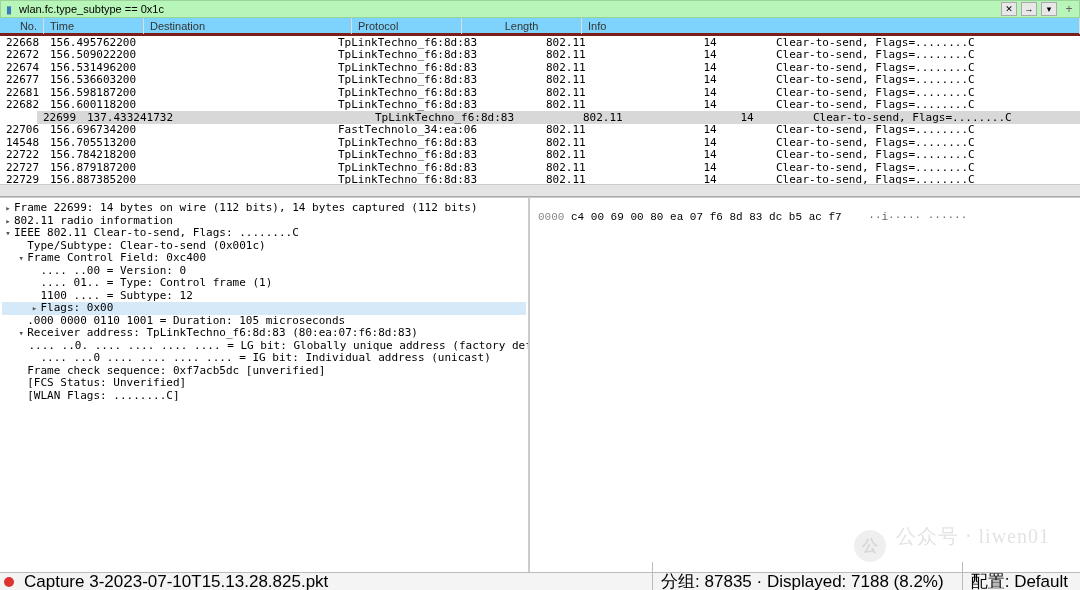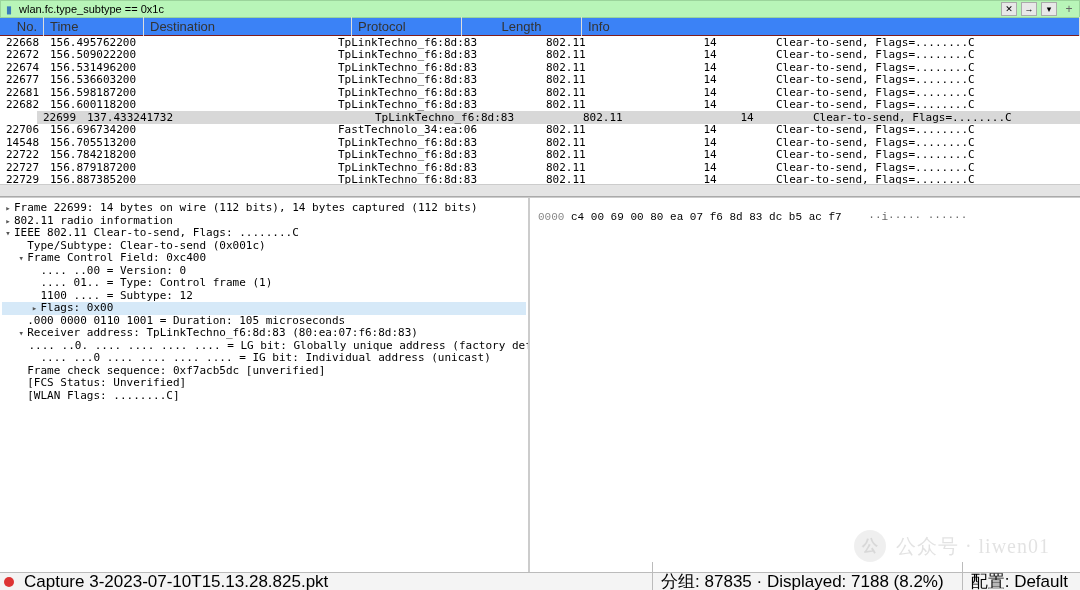"No." .pl-header { background: #3b82f6 -> #7dd3fc; border-bottom: 1px solid #7f1d1d -> 3px solid #7f1d1d; font-size: 13px -> 11px }
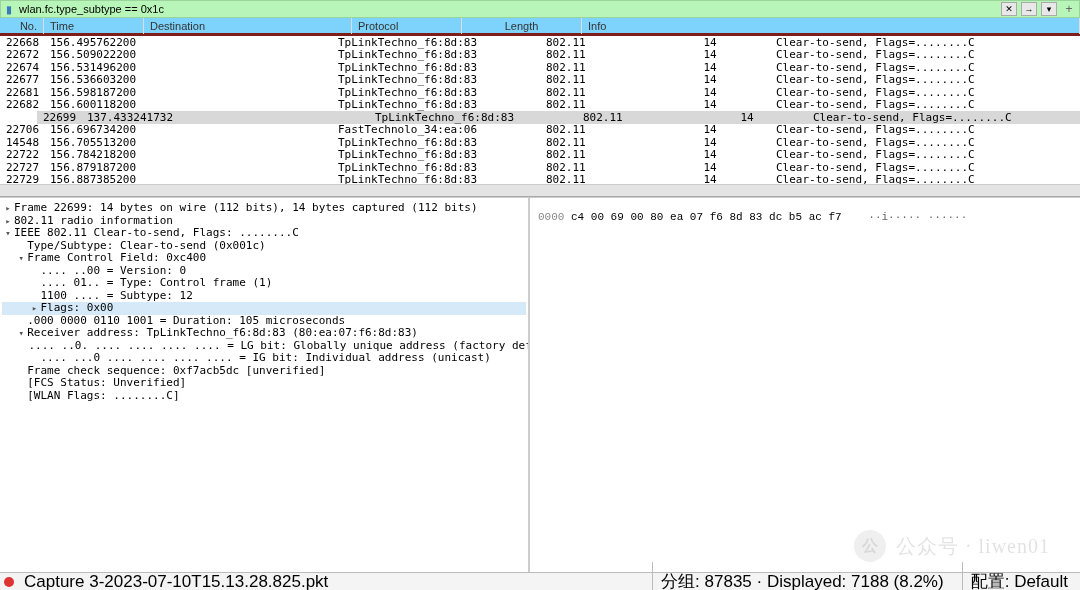"公众号 · liwen01" .watermark { align-items: center -> flex-start }
